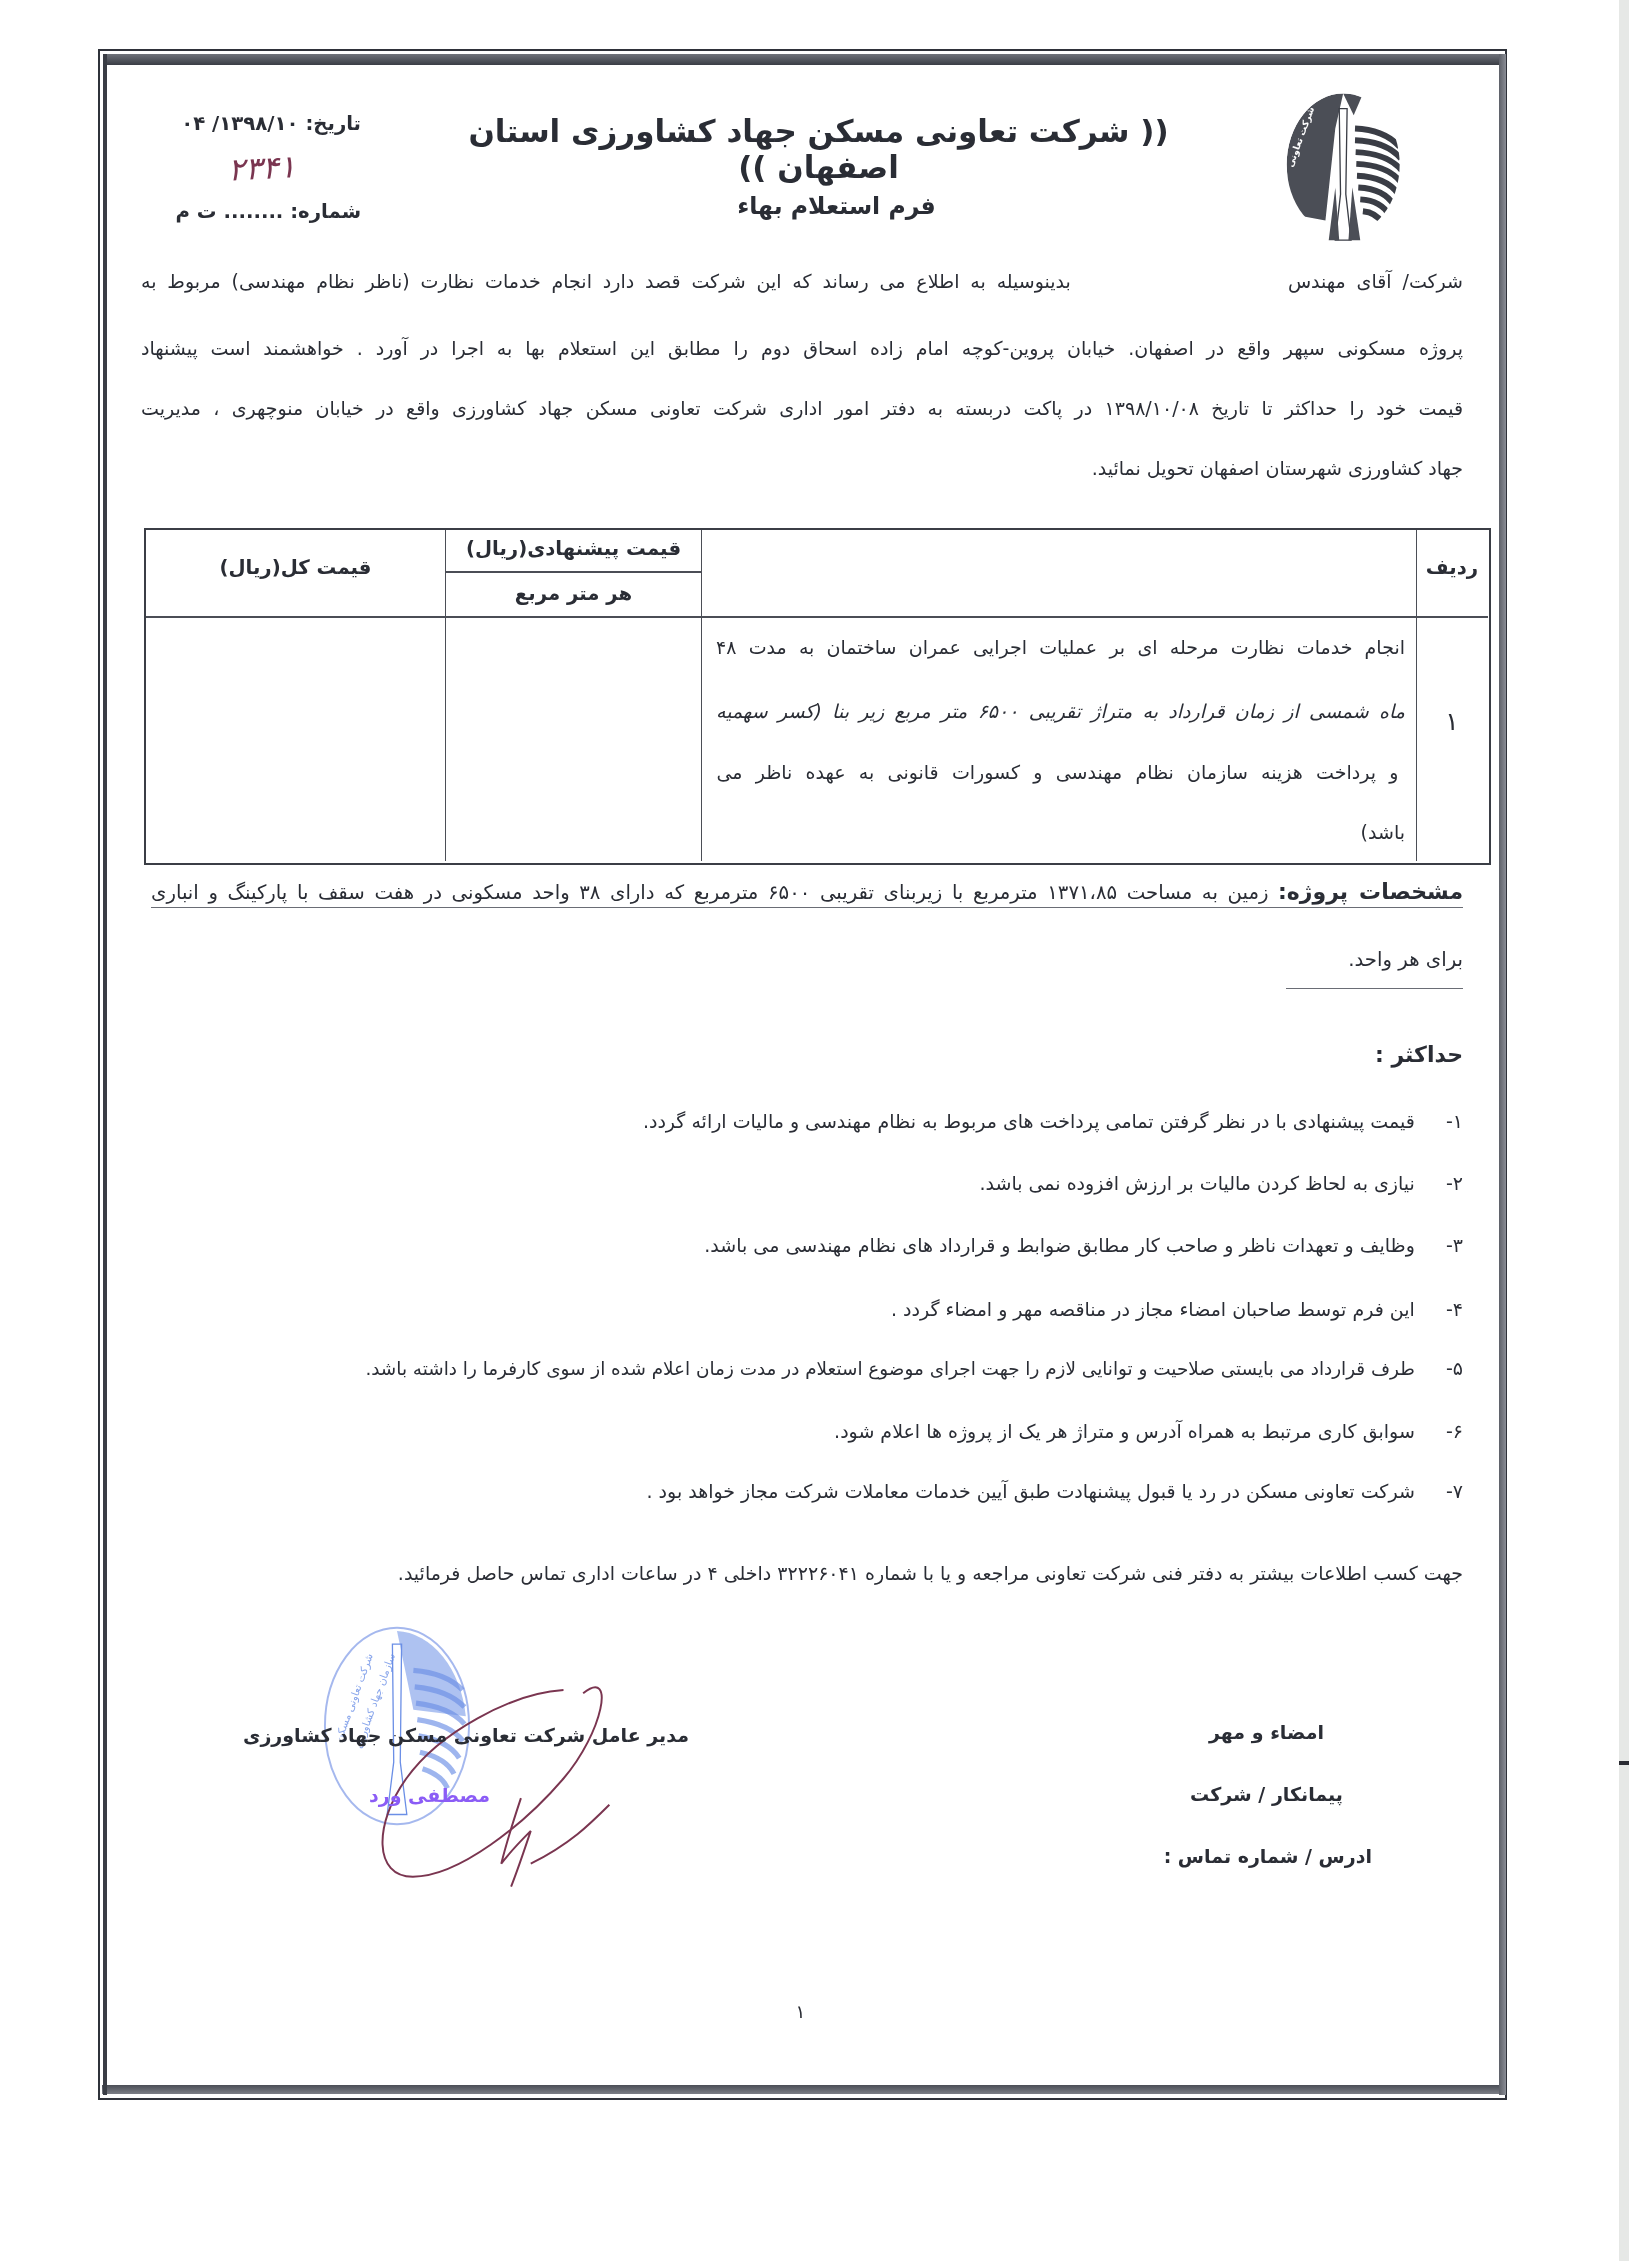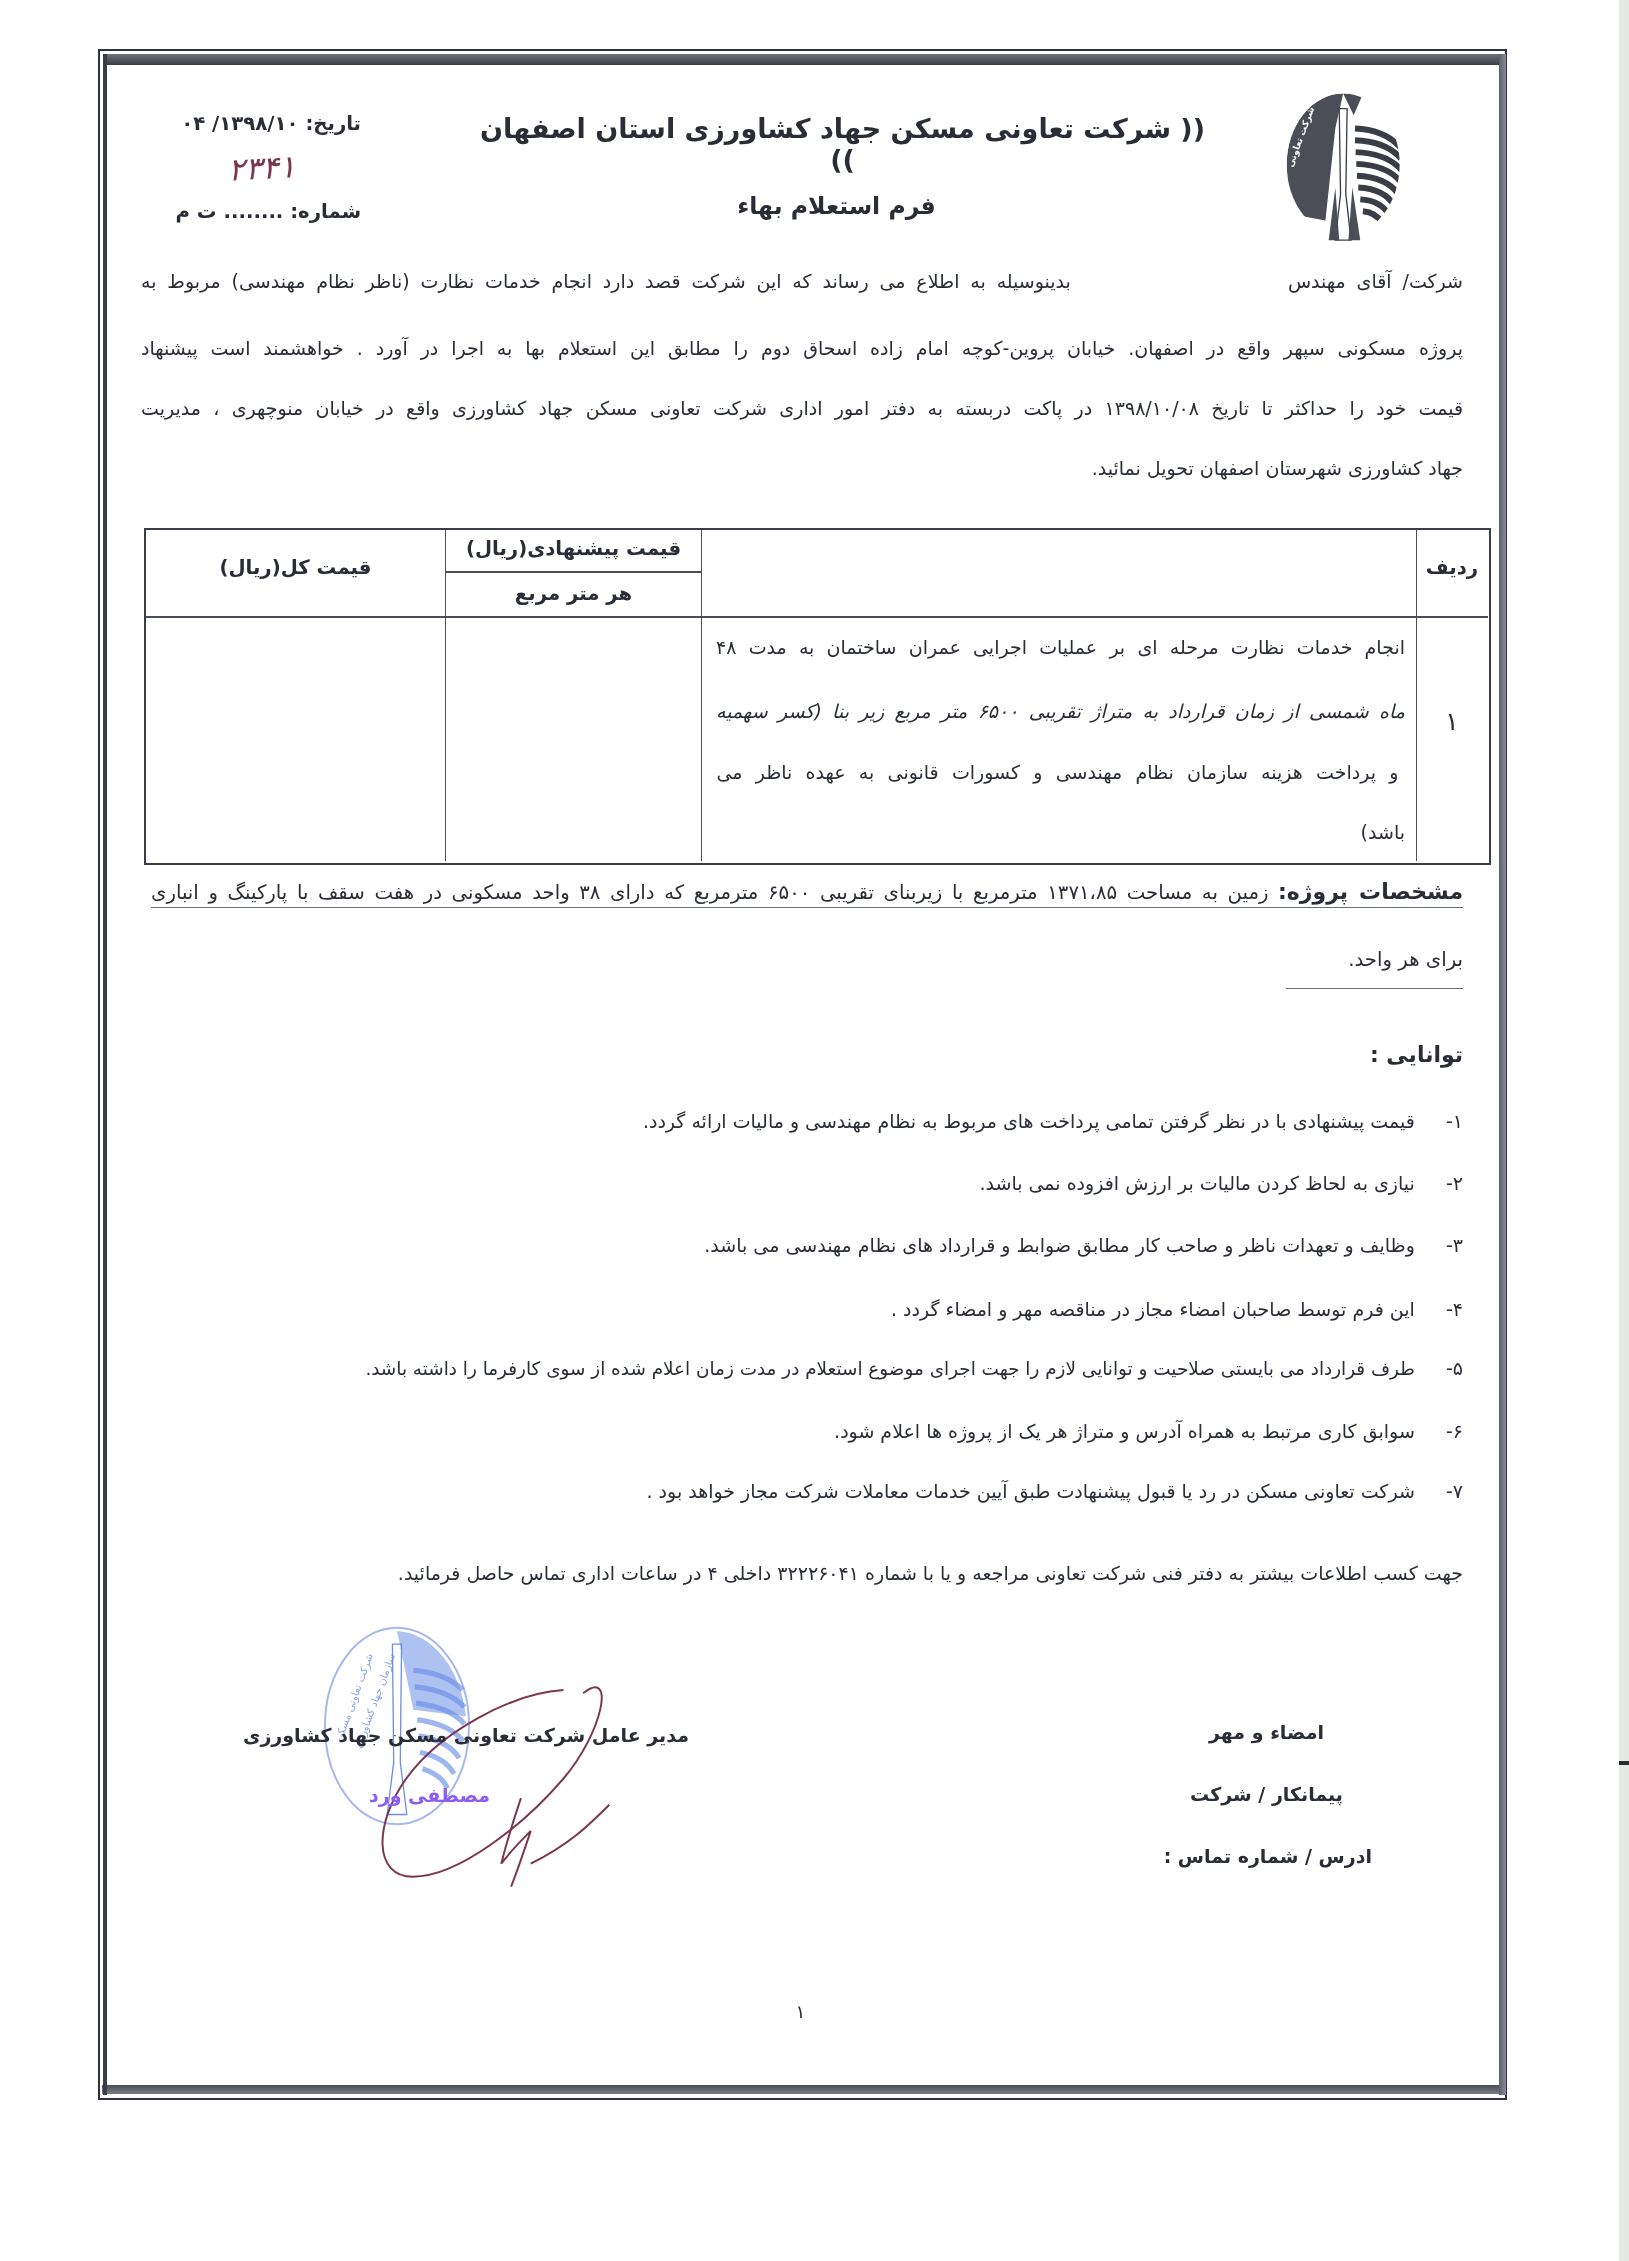"(( شرکت تعاونی مسکن جهاد" .title { font-size: 27px -> 31px; left: 465px -> 441px }
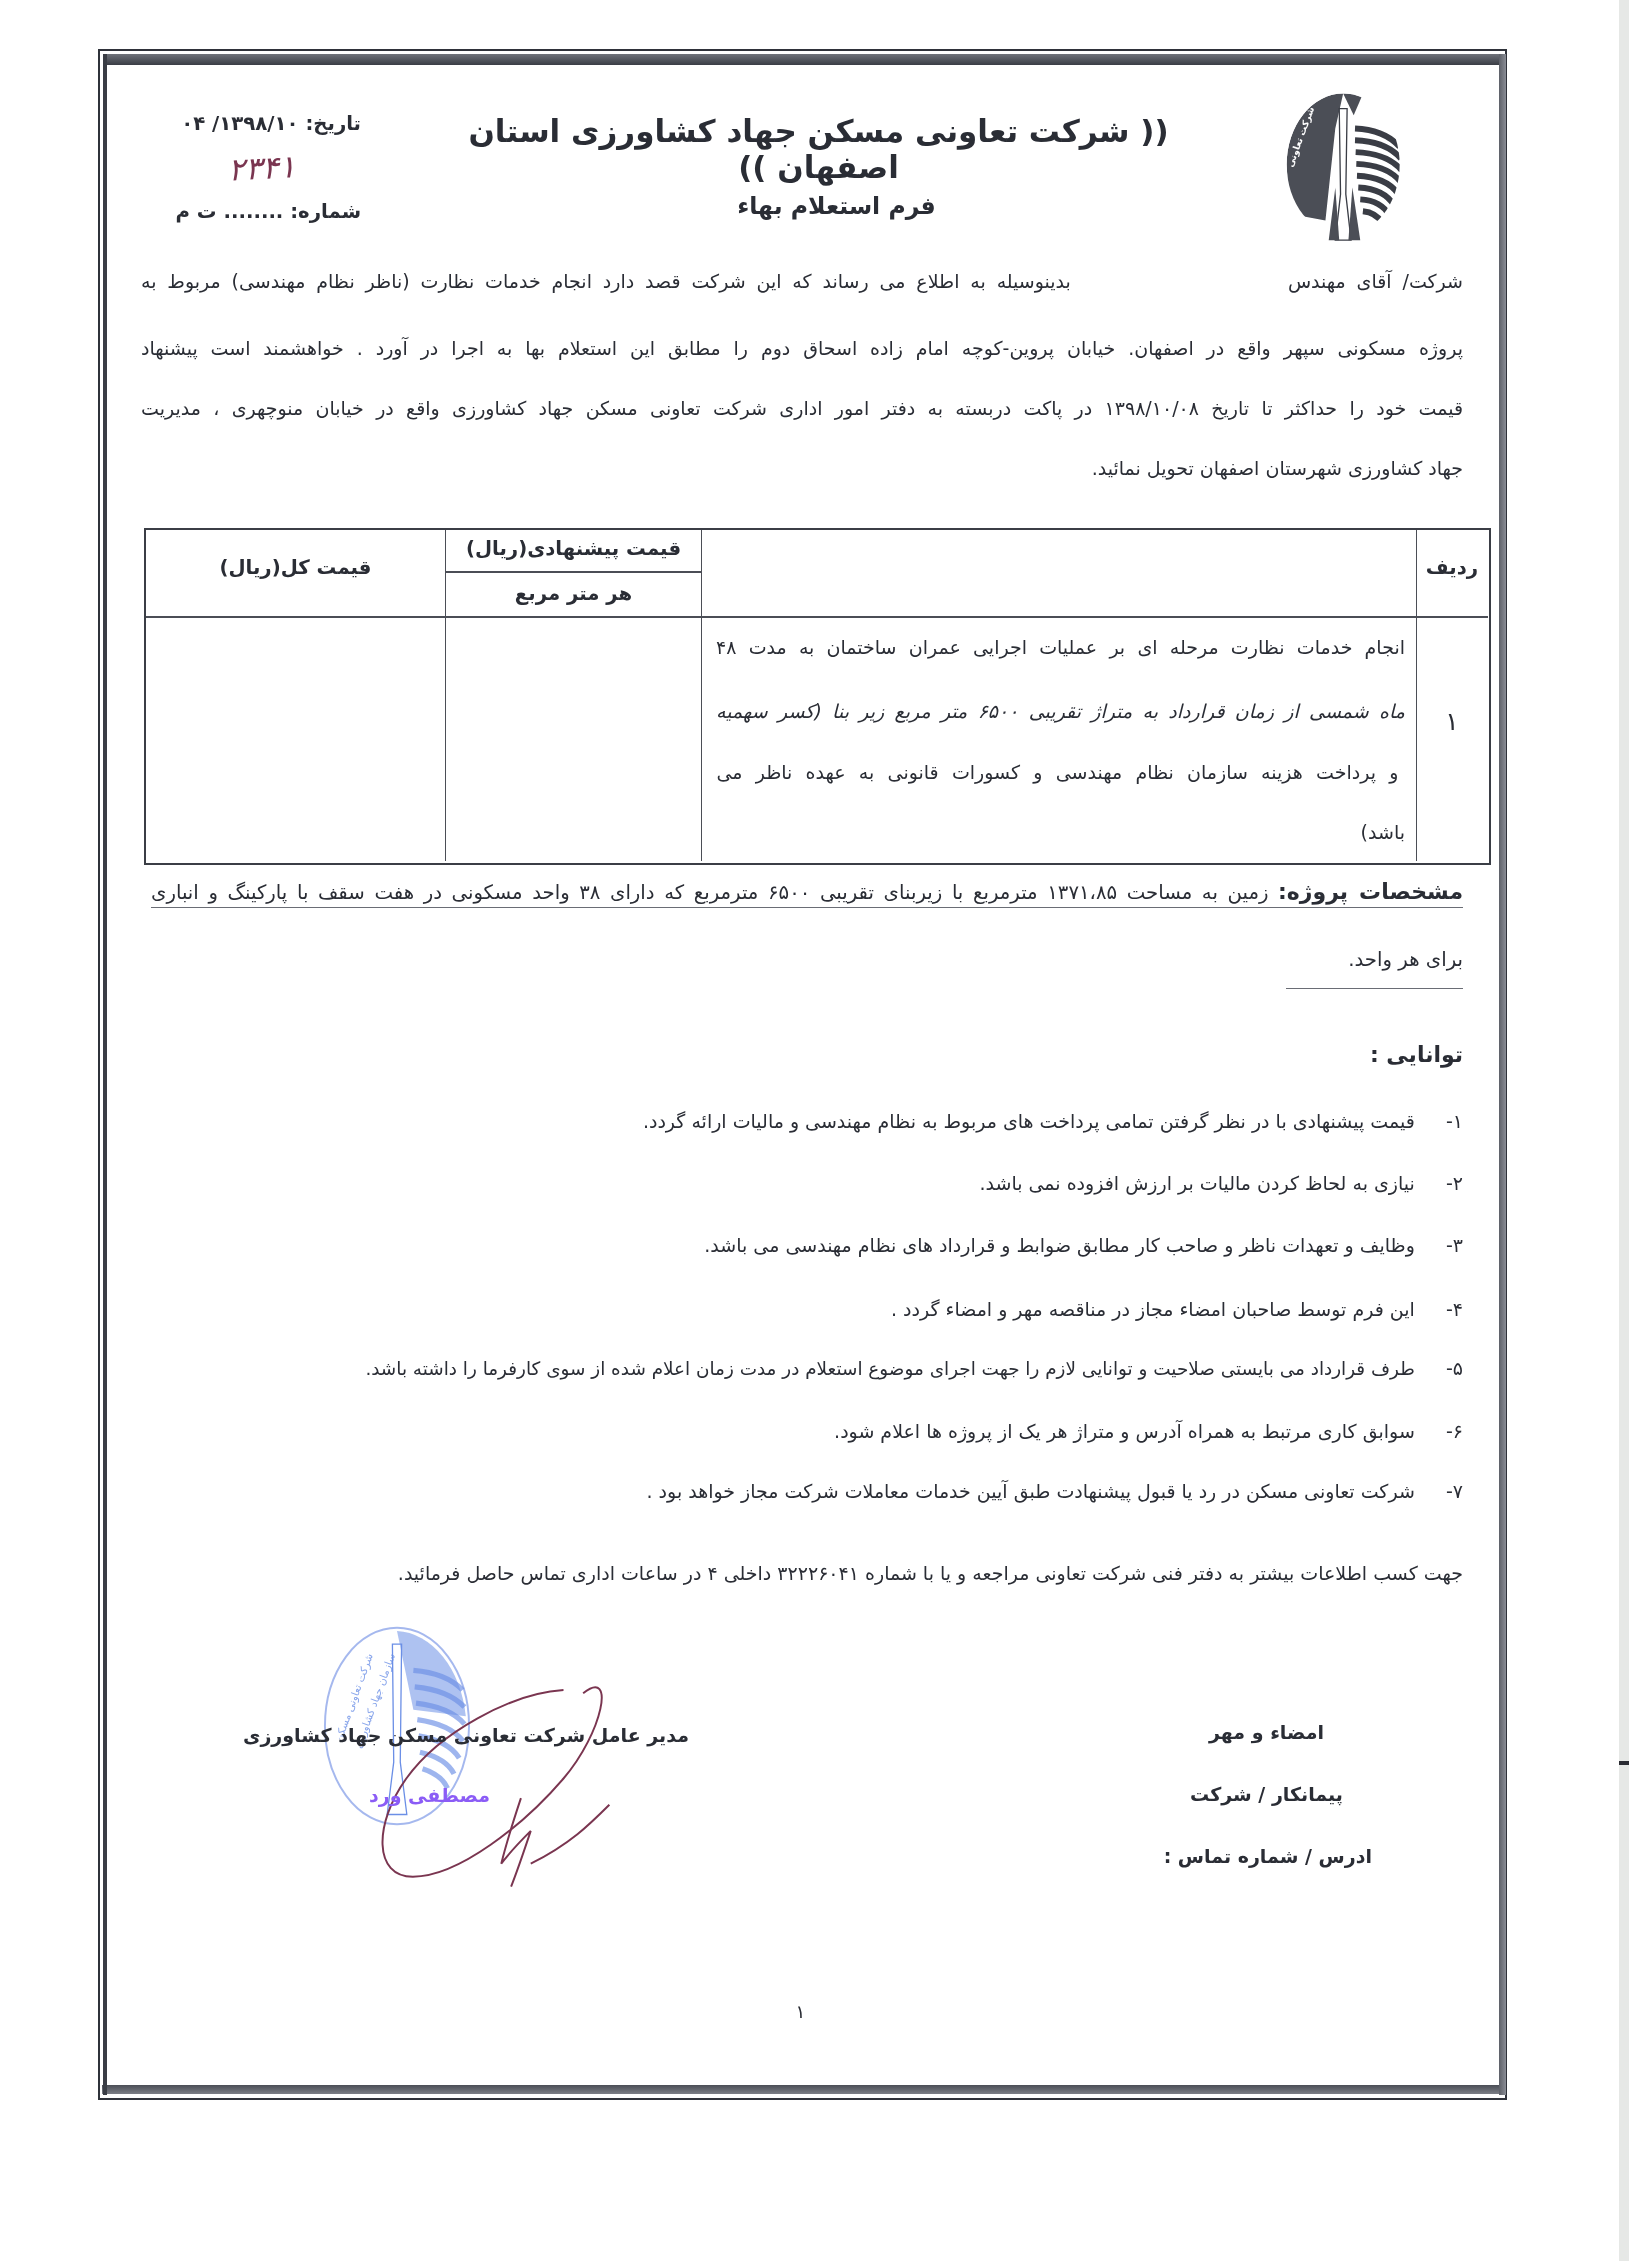"توانایی :" div.abs { text: توانایی -> حداکثر }
